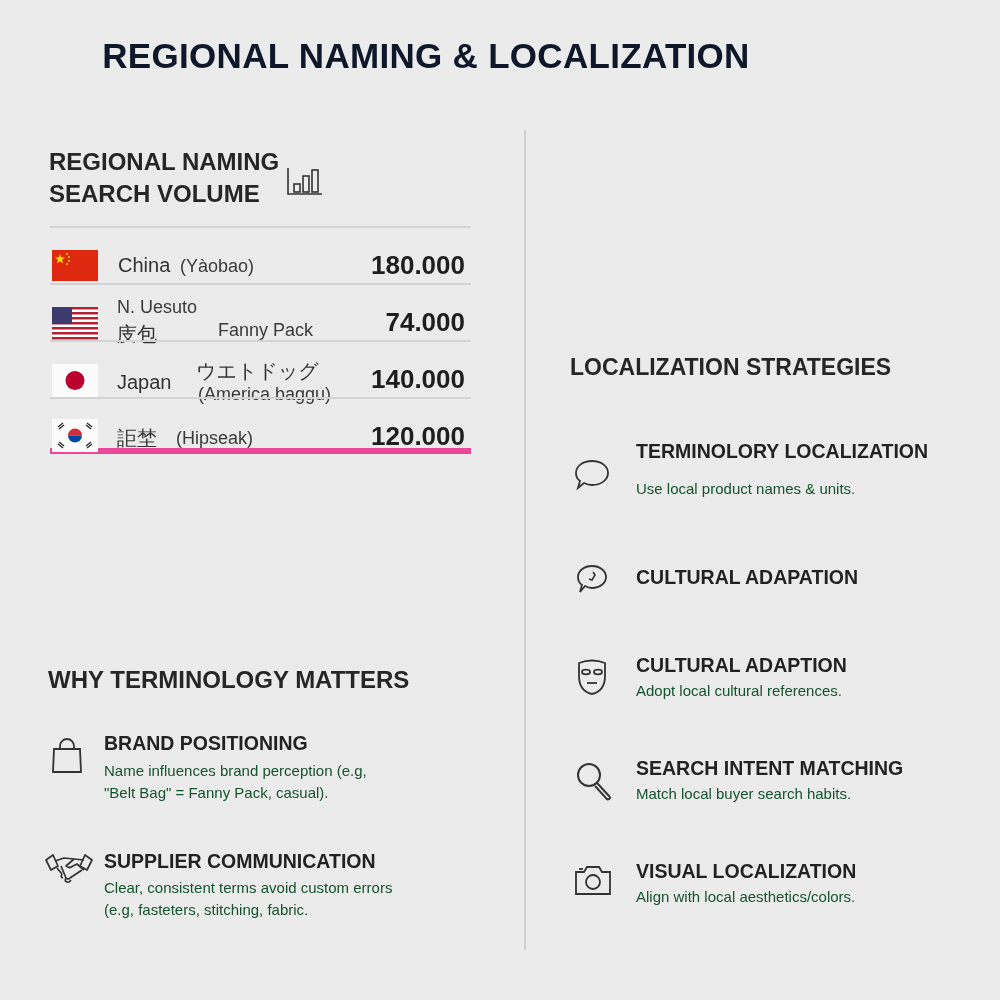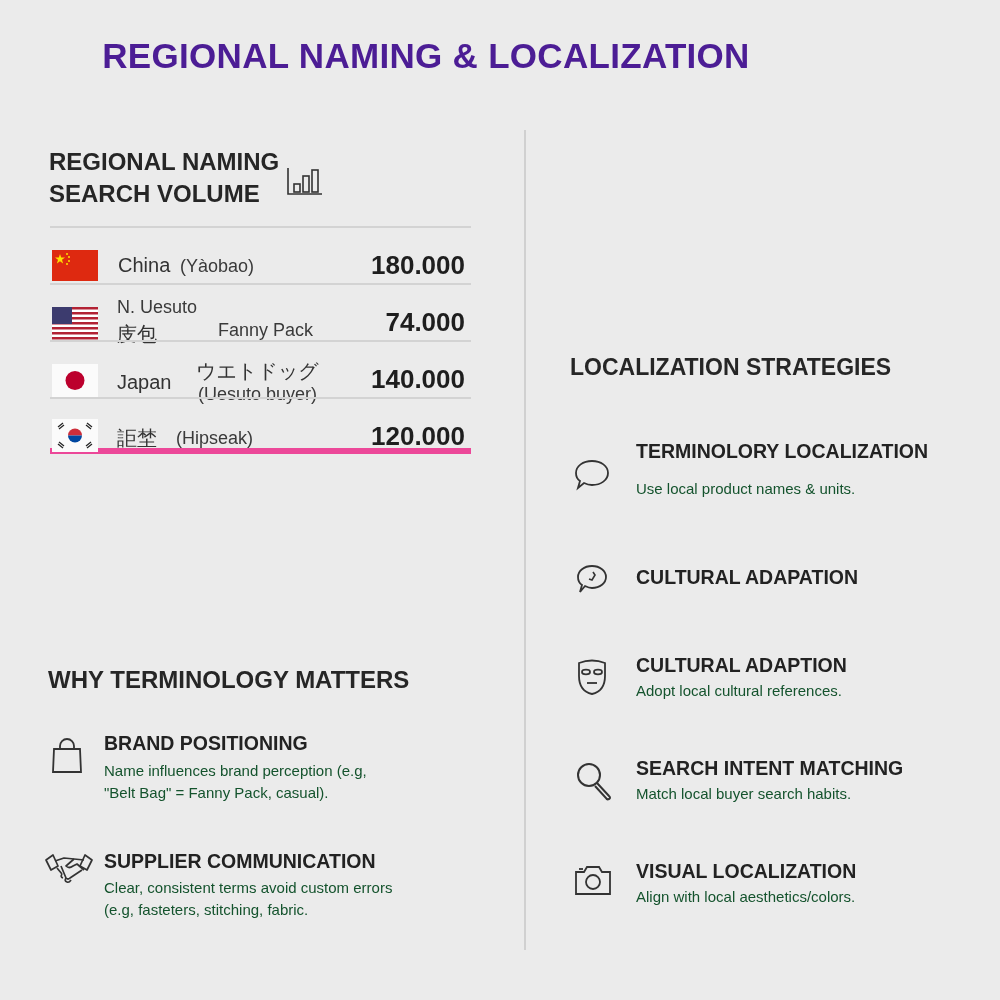"REGIONAL NAMING & LOCALIZATION" .main-title { color: #4c1d95 -> #0f172a }
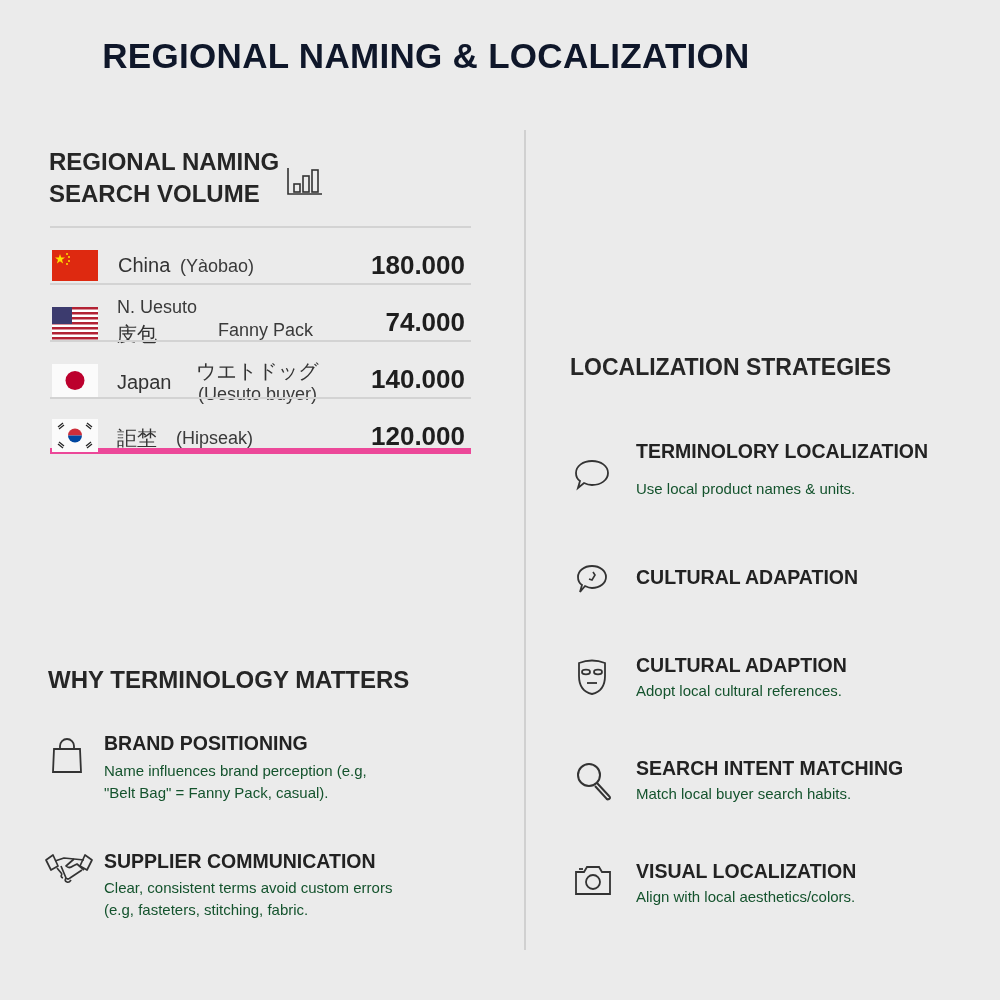"(Uesuto buyer)" span.sv-text { text: Uesuto buyer -> America baggu }
